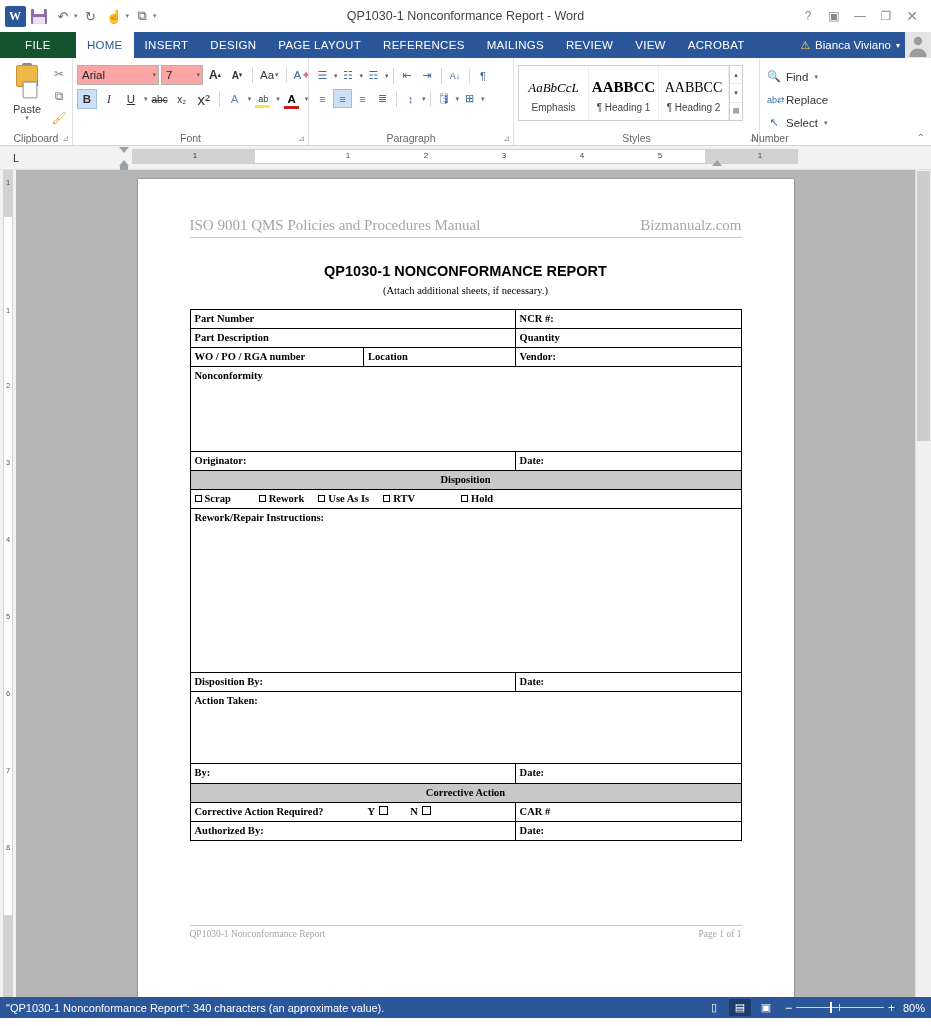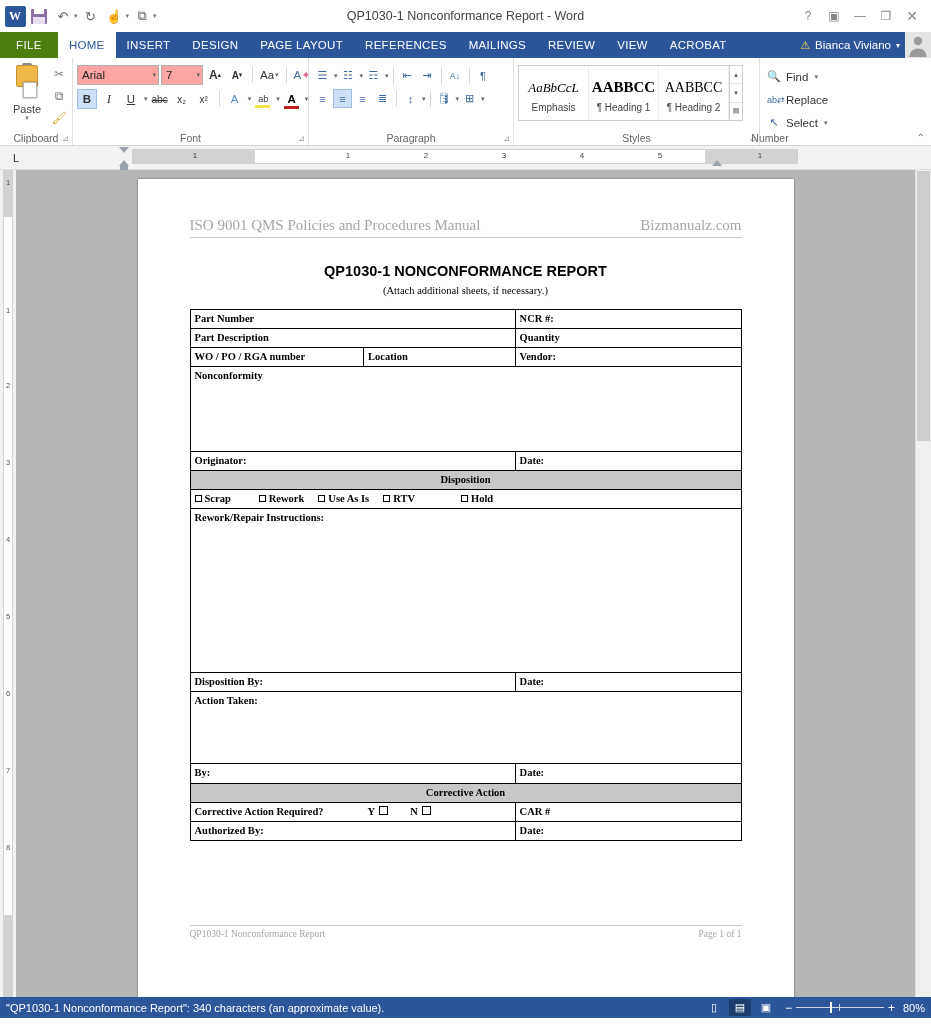"FILE" .tab-file { background: #4d7c0f -> #14532d; padding: 0 16px -> 0 25px }
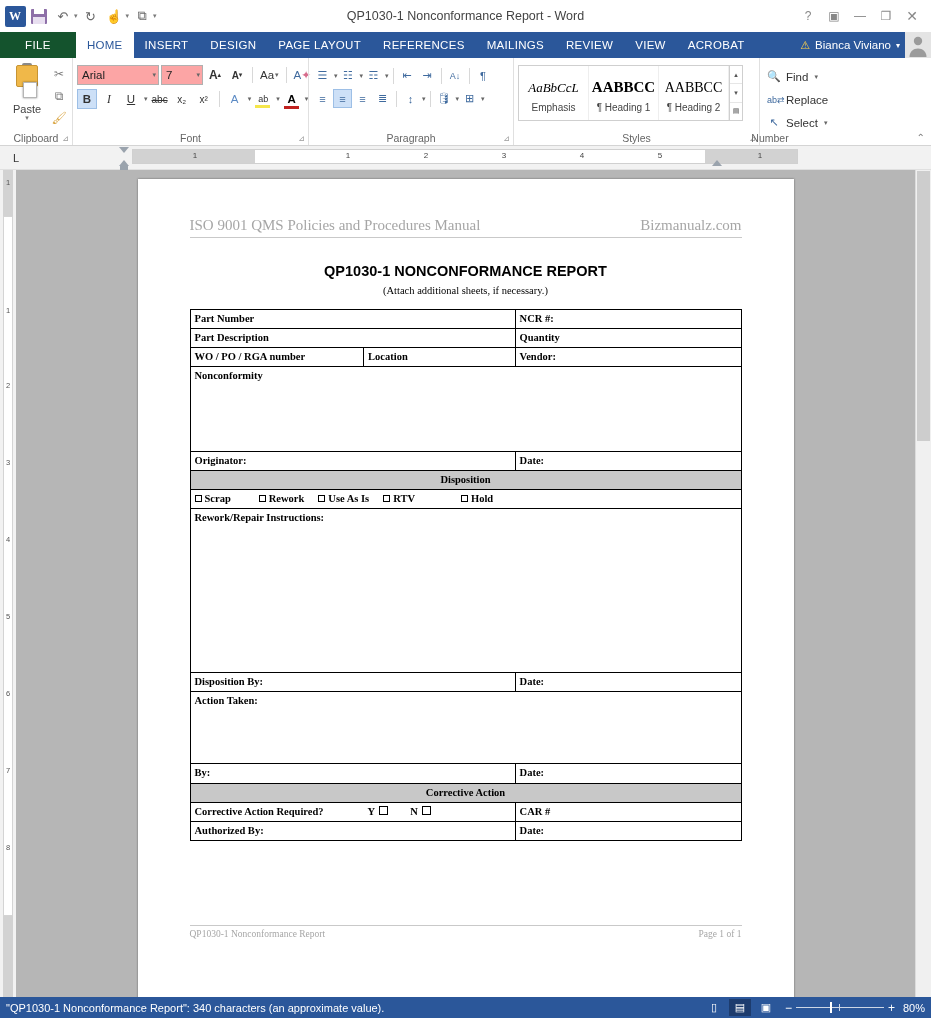"x²" span { font-size: 10px -> 15px }
